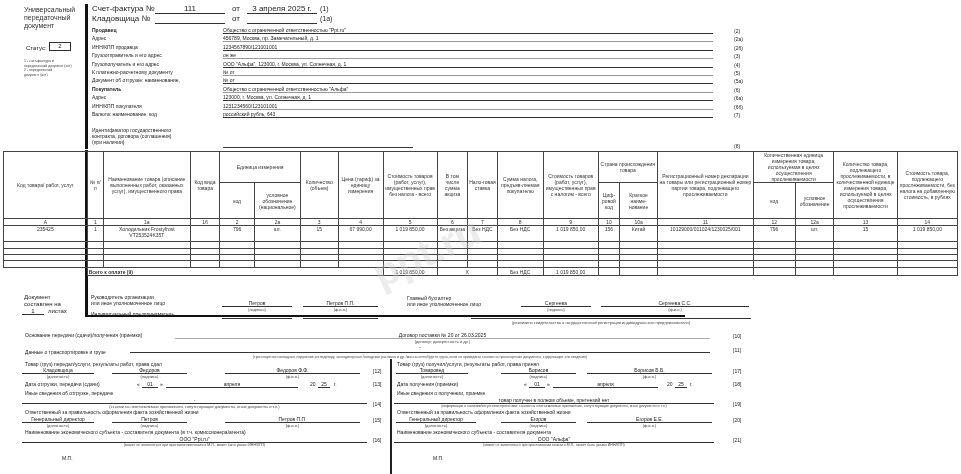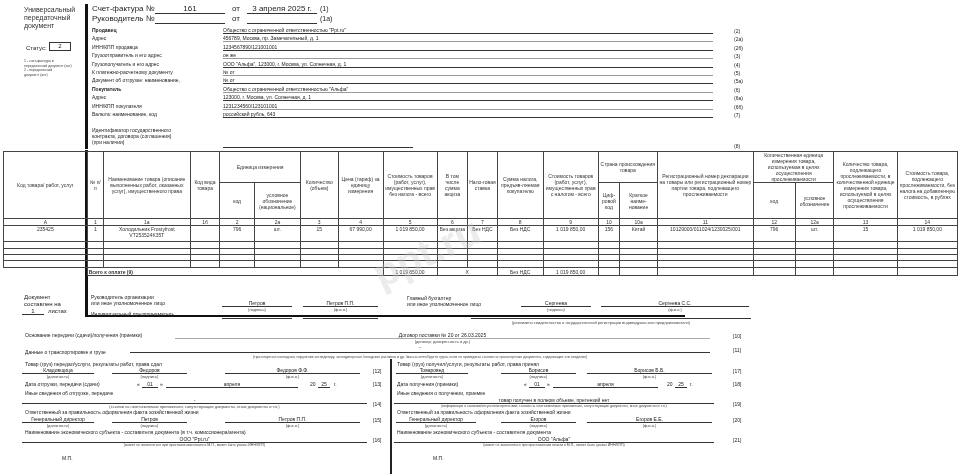"161" div.abs { text: 161 -> 111 }
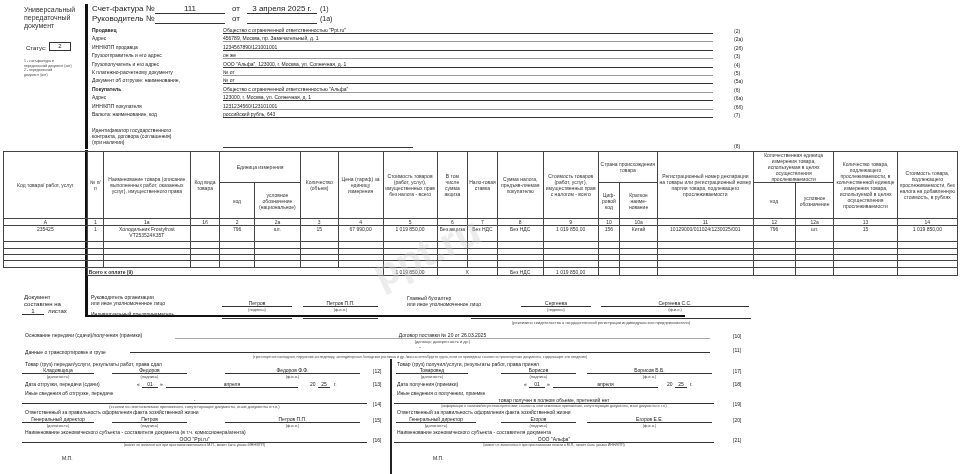"Руководитель №" div.abs { text: Руководитель -> Кладовщица }
